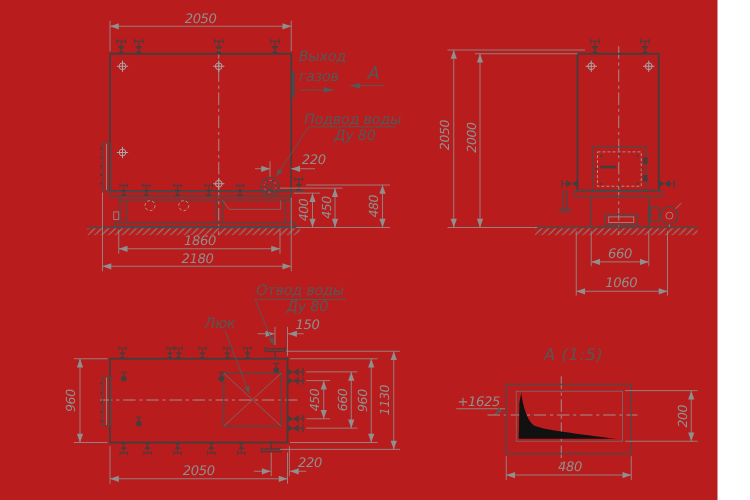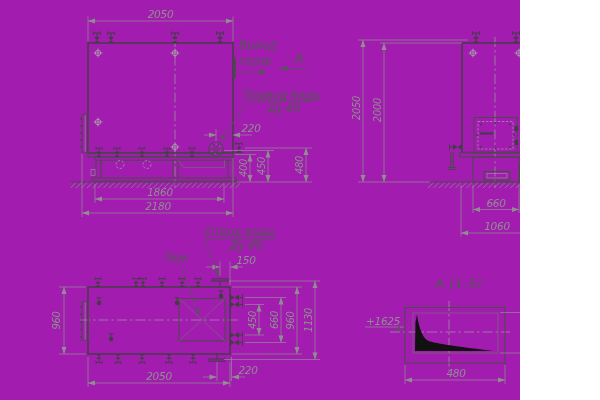"2050" .canvas { background: #a21caf -> #b91c1c; width: 520px -> 574px }
